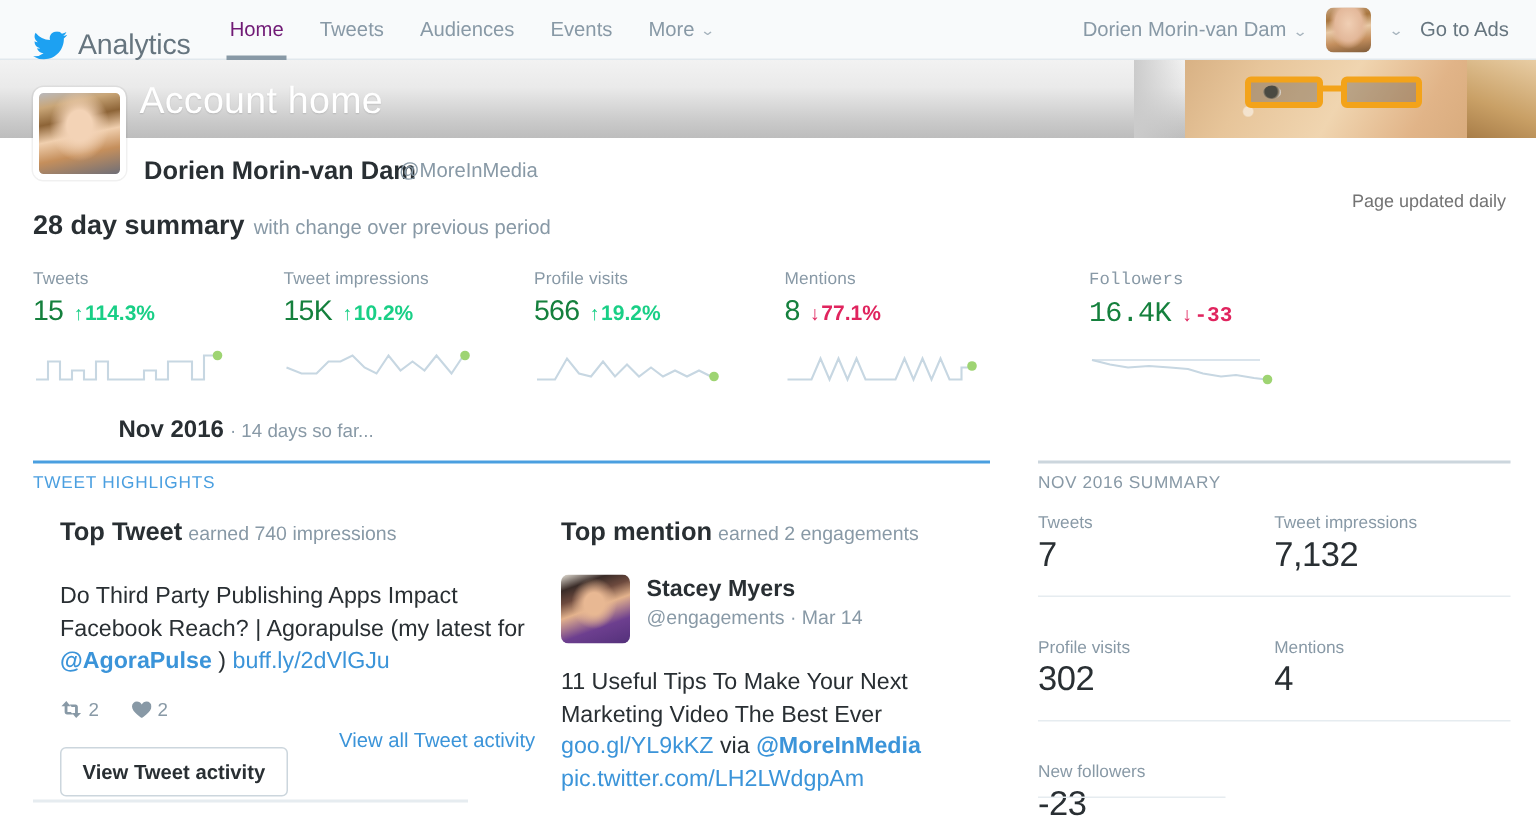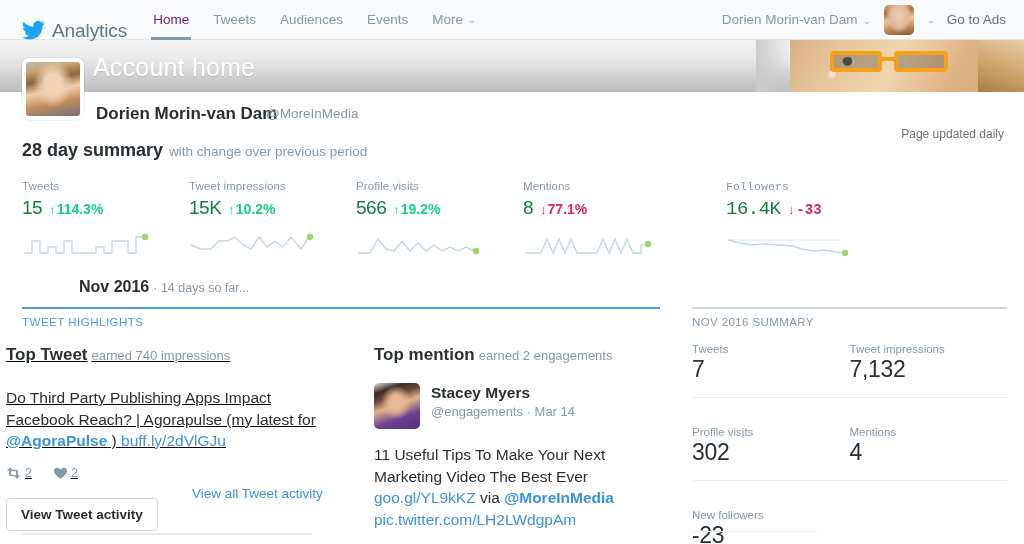"Top Tweet earned 740 impressions" .col-tweet { left: 6px -> 40px; text-decoration: underline -> none }
